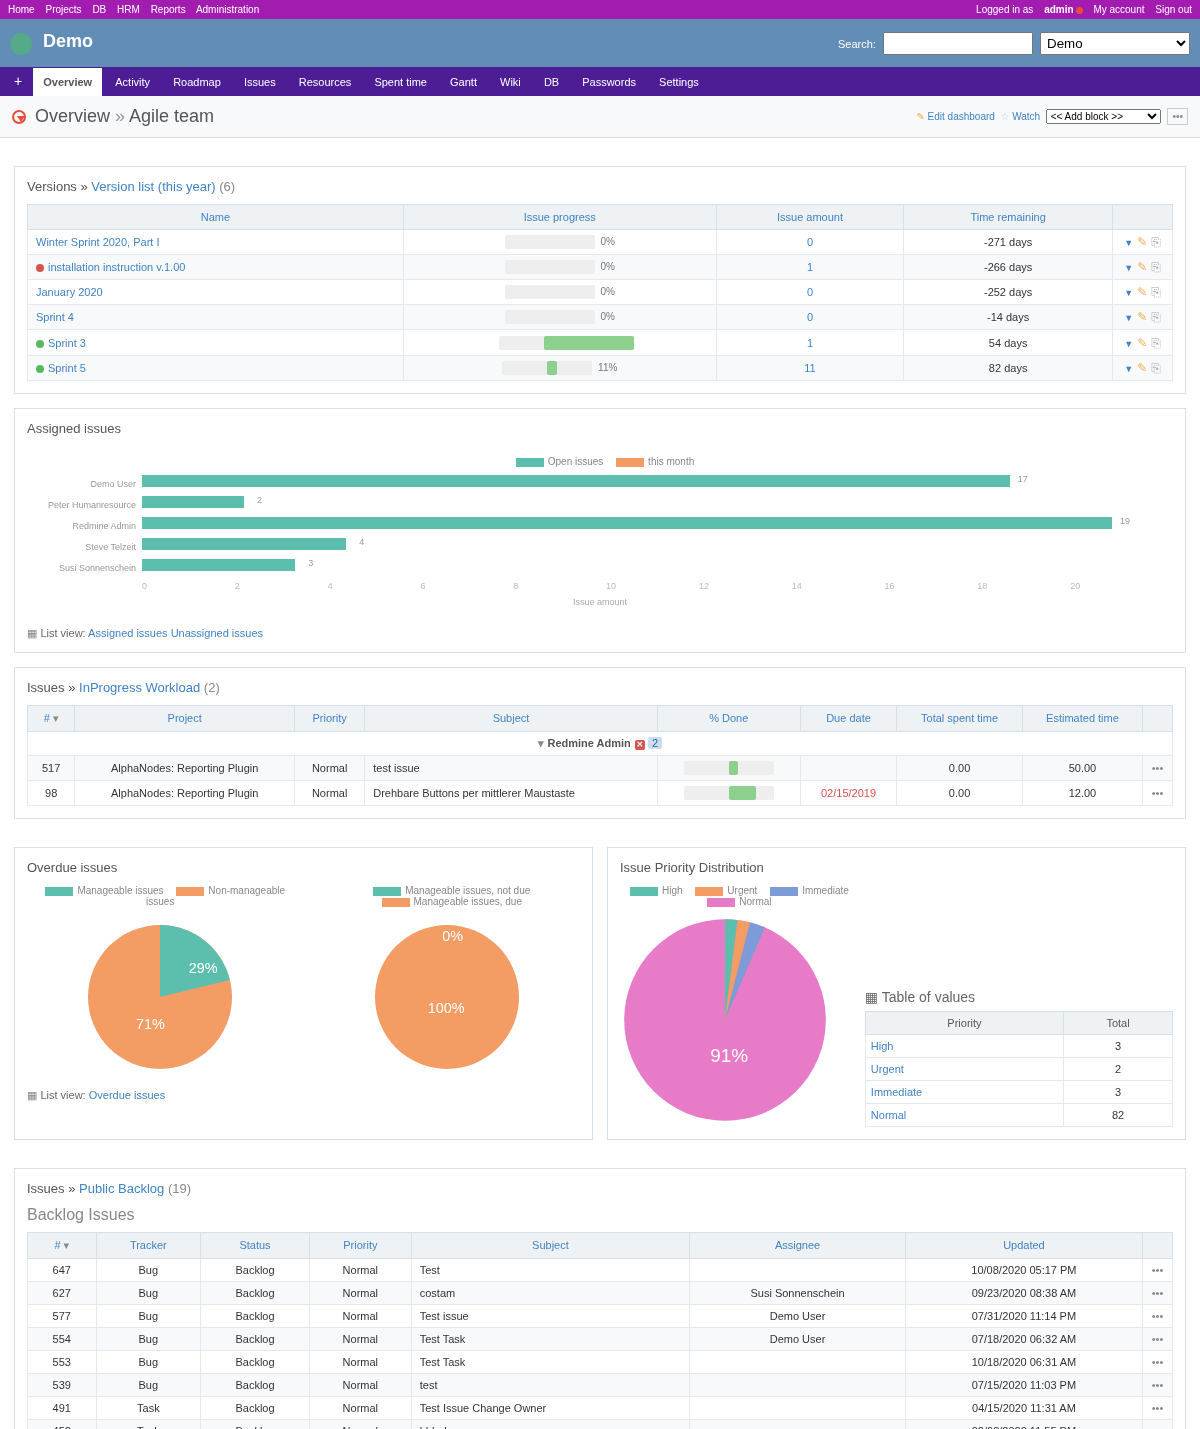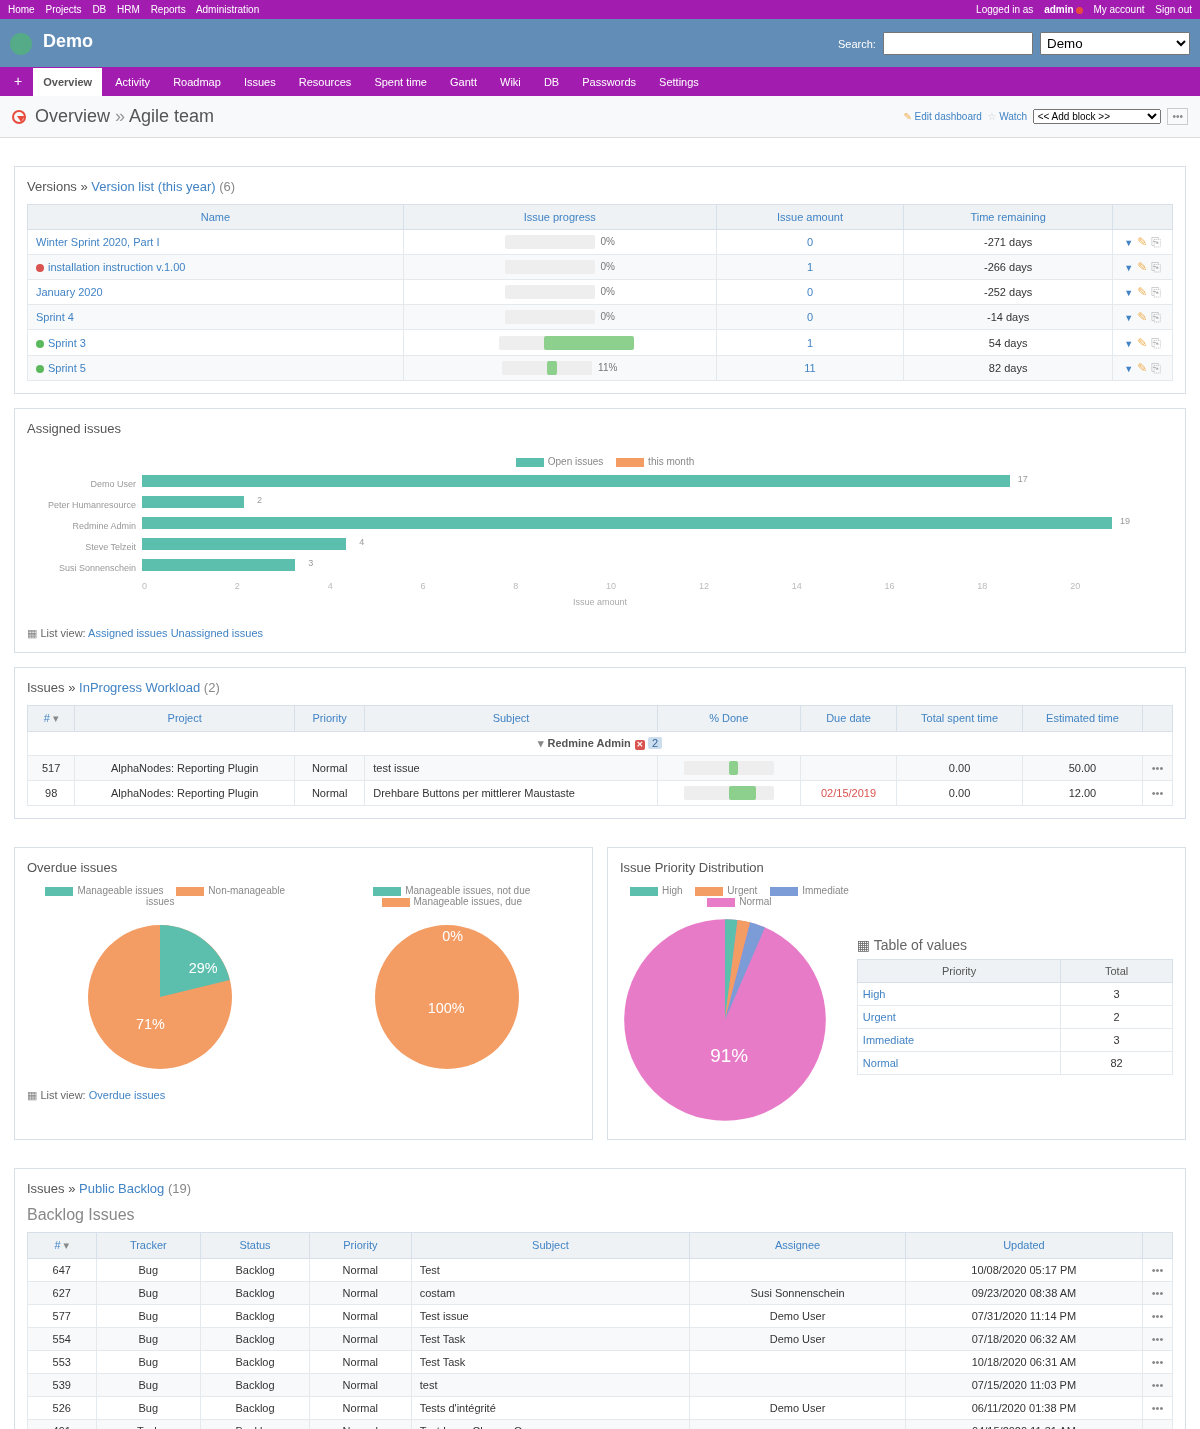"+ Overview Activity Roadmap Issues" #mainmenu { background: #a21caf -> #4c1d95 }
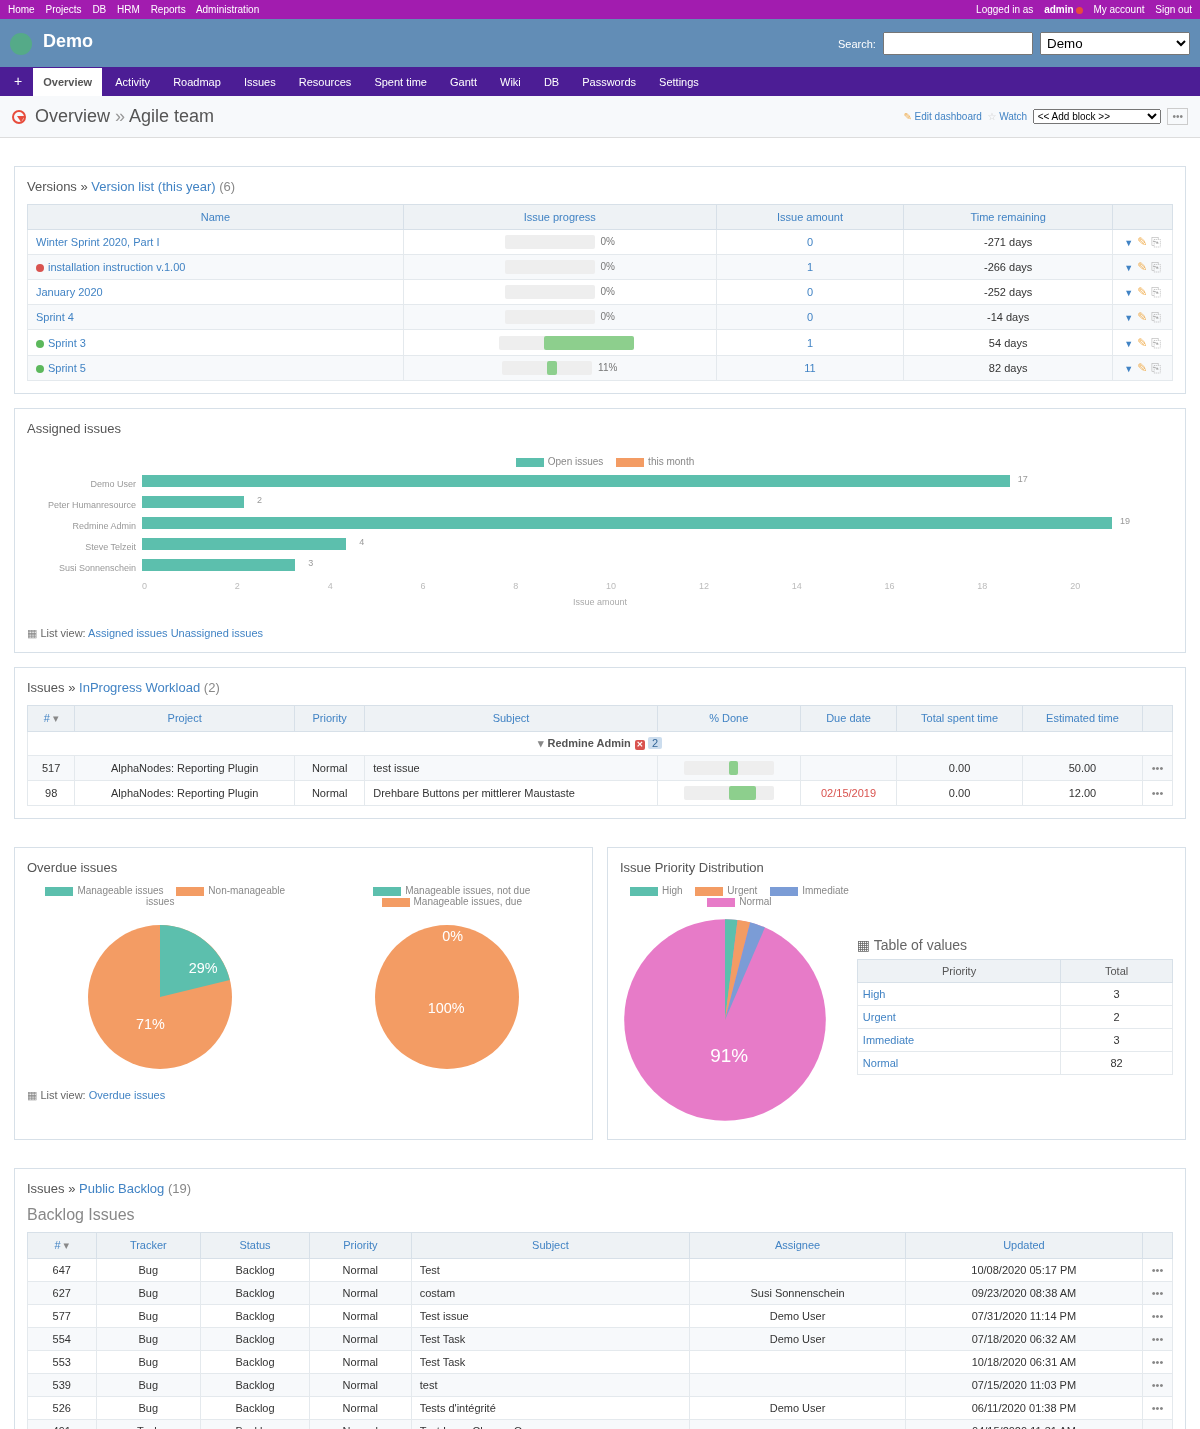"<< Add block >>" .page-header .tools select { width: 128px -> 115px }
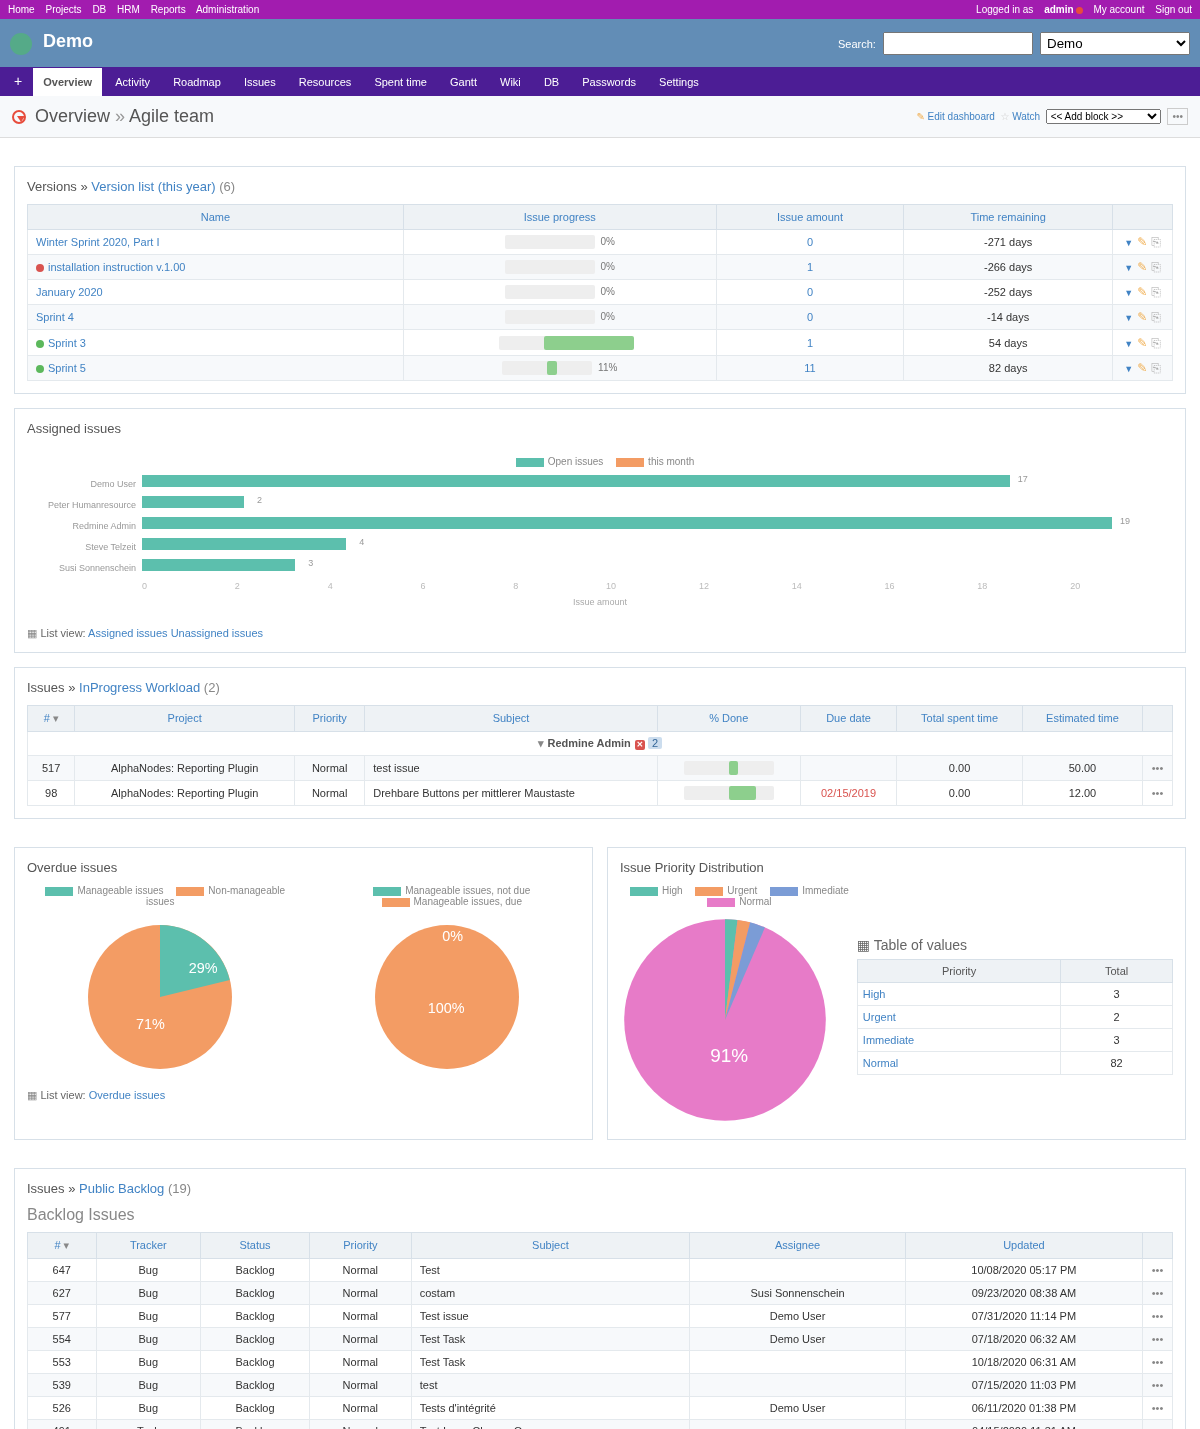"High Urgent Immediate" .priority-layout { align-items: center -> flex-end; gap: 8px -> 16px }
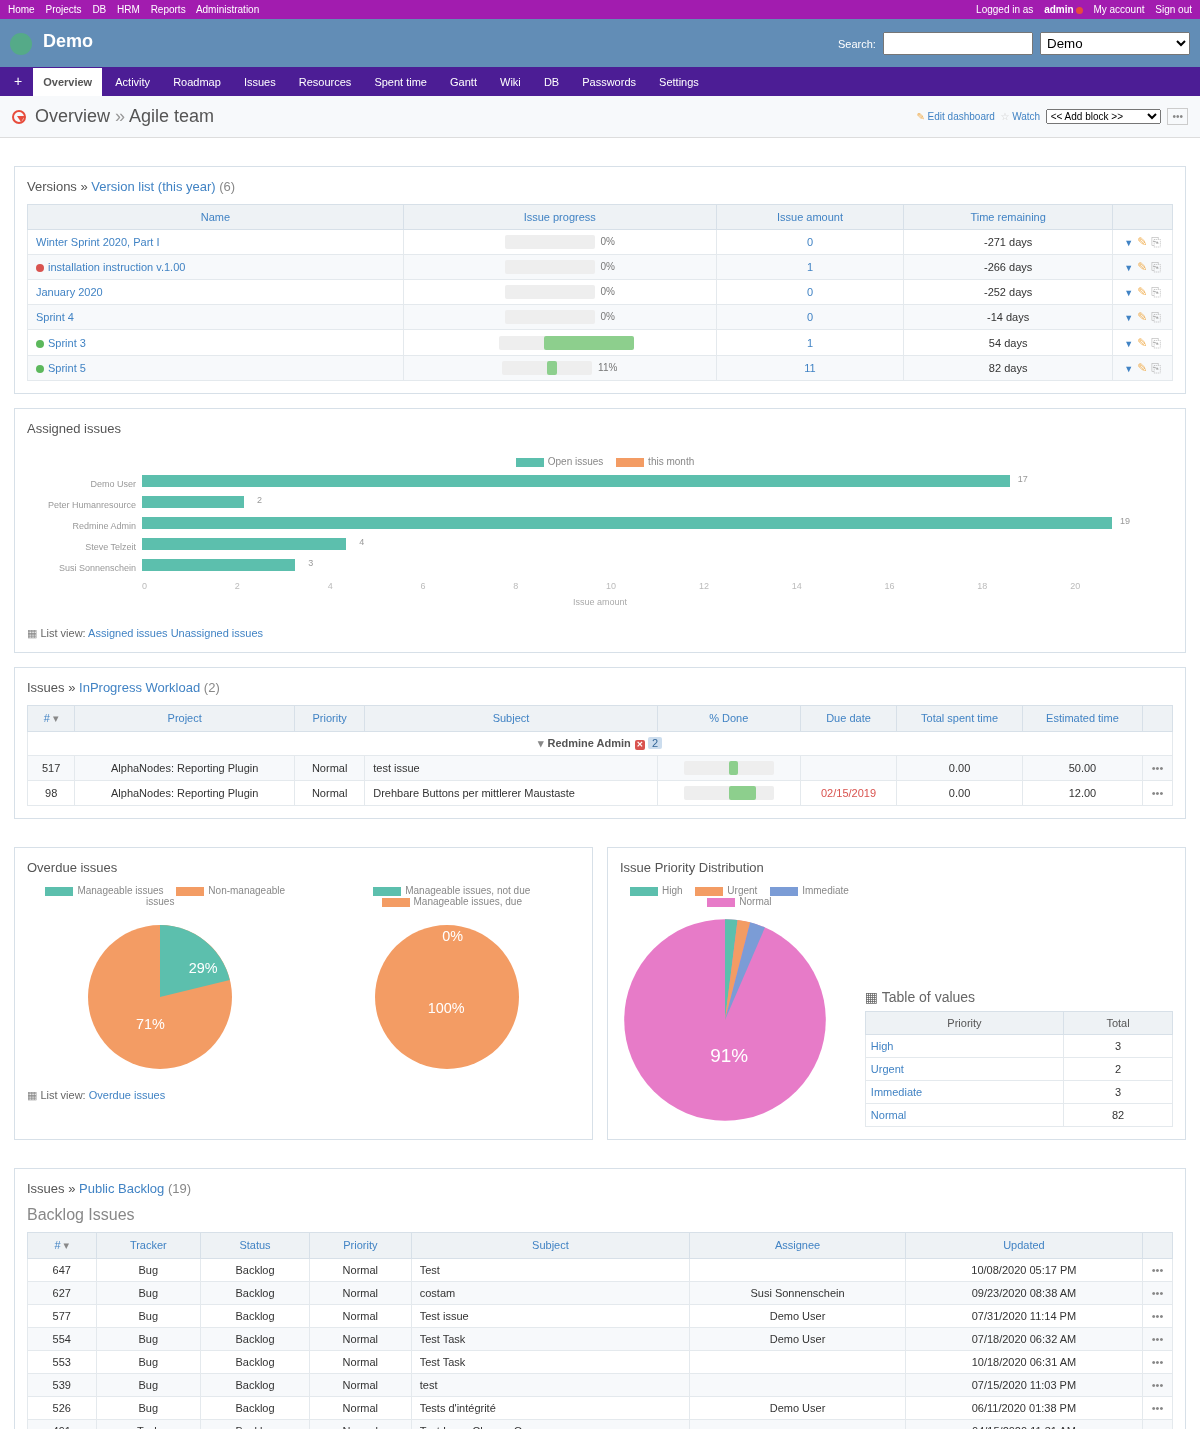"526" tr { html: <tr> <td>526</td> <td>Bug</td> <td>Backlog</td> <td>Normal</td> <td>Tests d'intégrité</td> <td>Demo User</td> <td>06/11/2020 01:38 PM</td> <td><span>•••</span></td> </tr> -> none }
